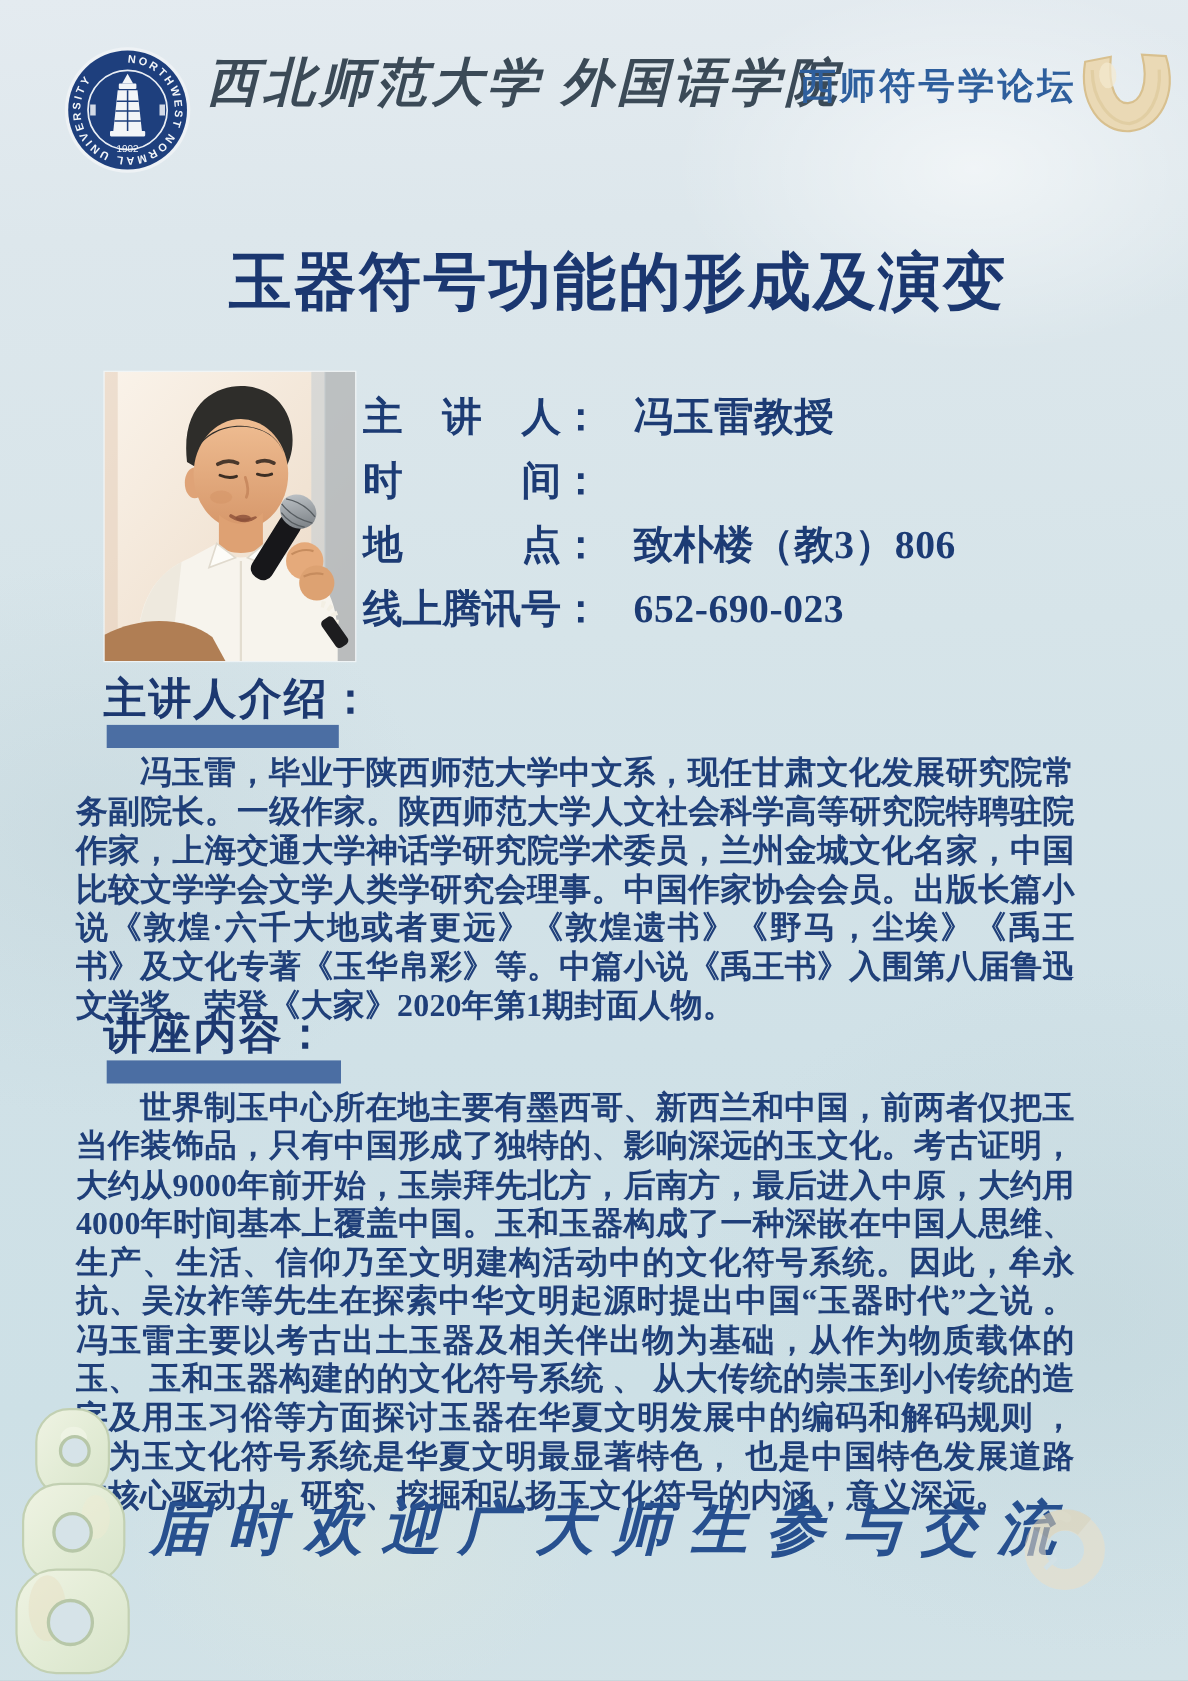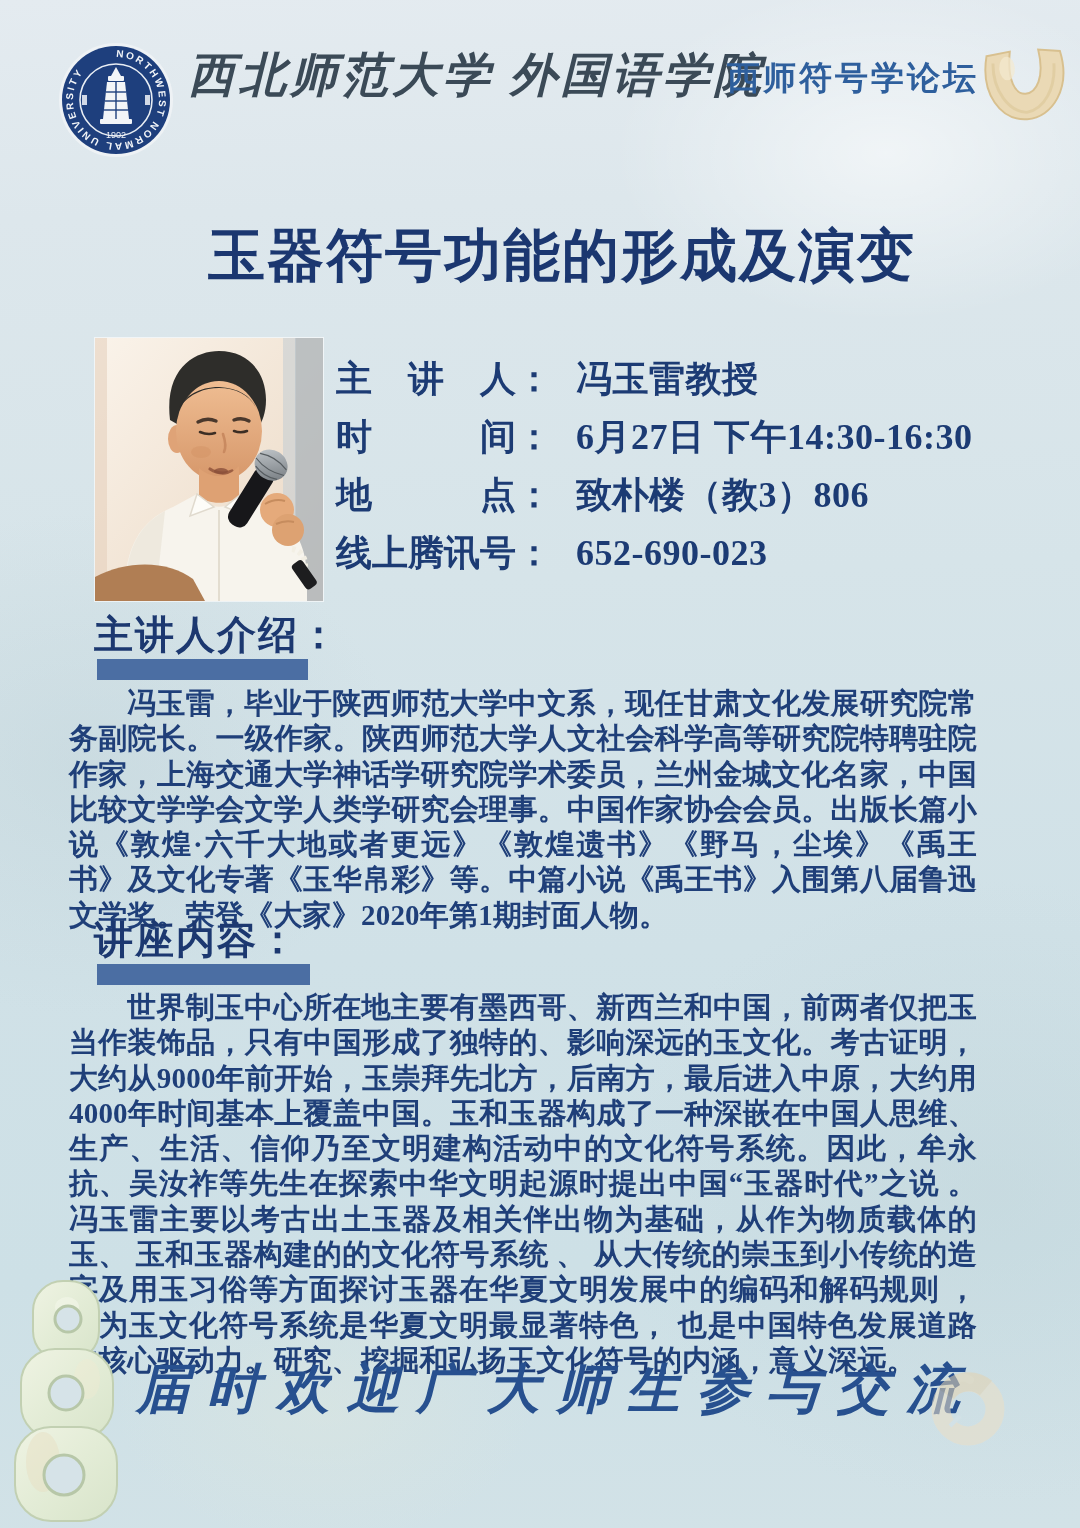"主 讲 人：" .info-row { text-align: right -> none }
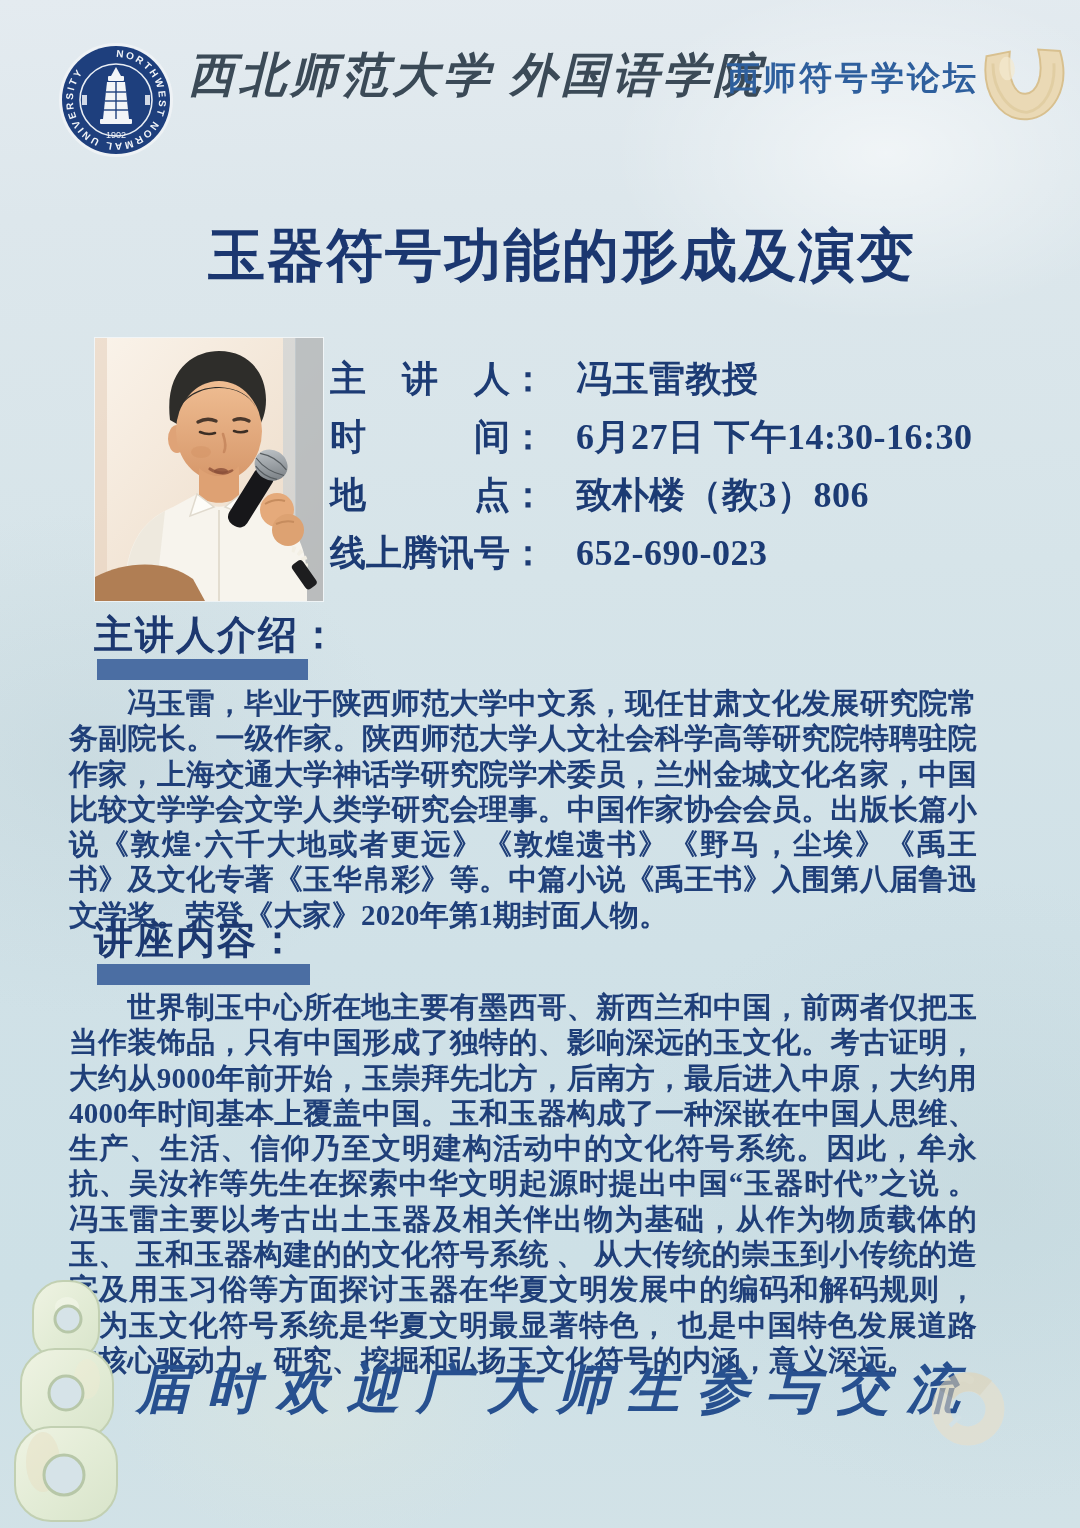"6月27日 下午14:30-16:30" span.info-value { html: <span>6月27日 下午14:30-16:30</span> -> none }
